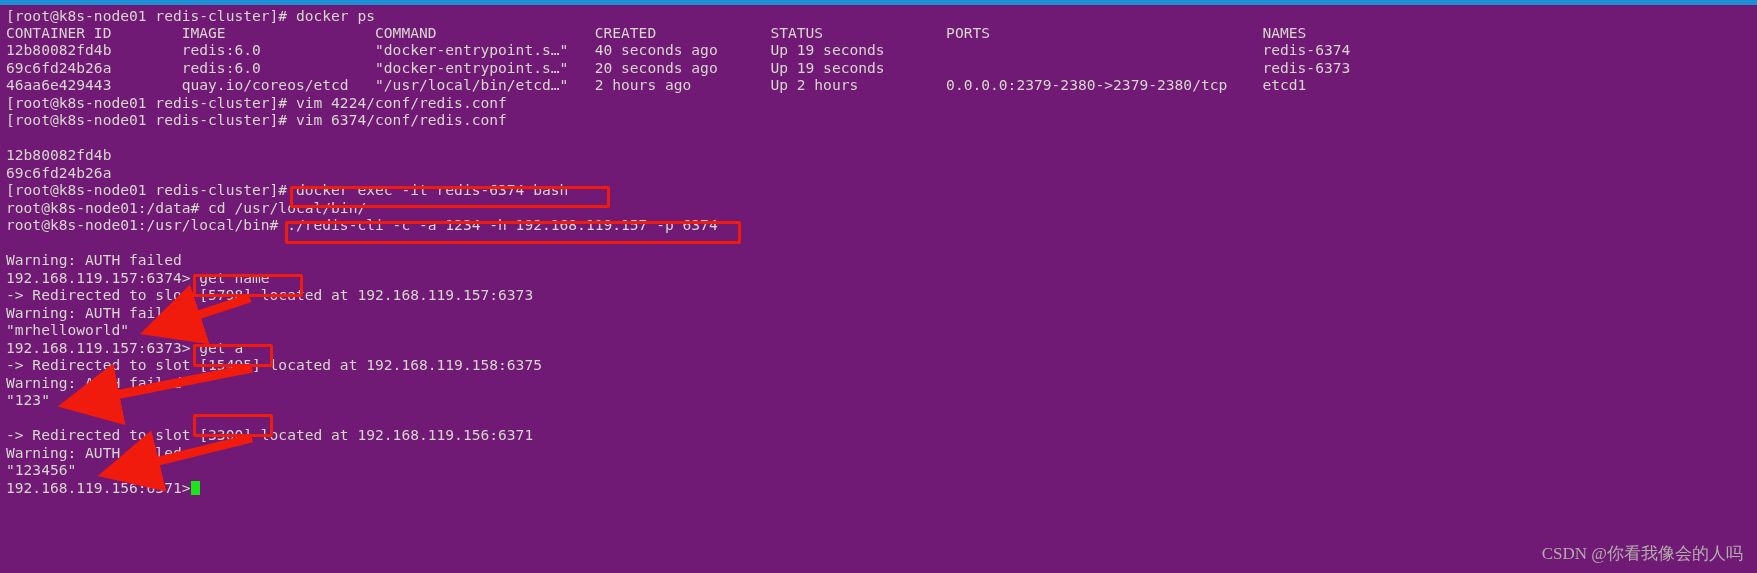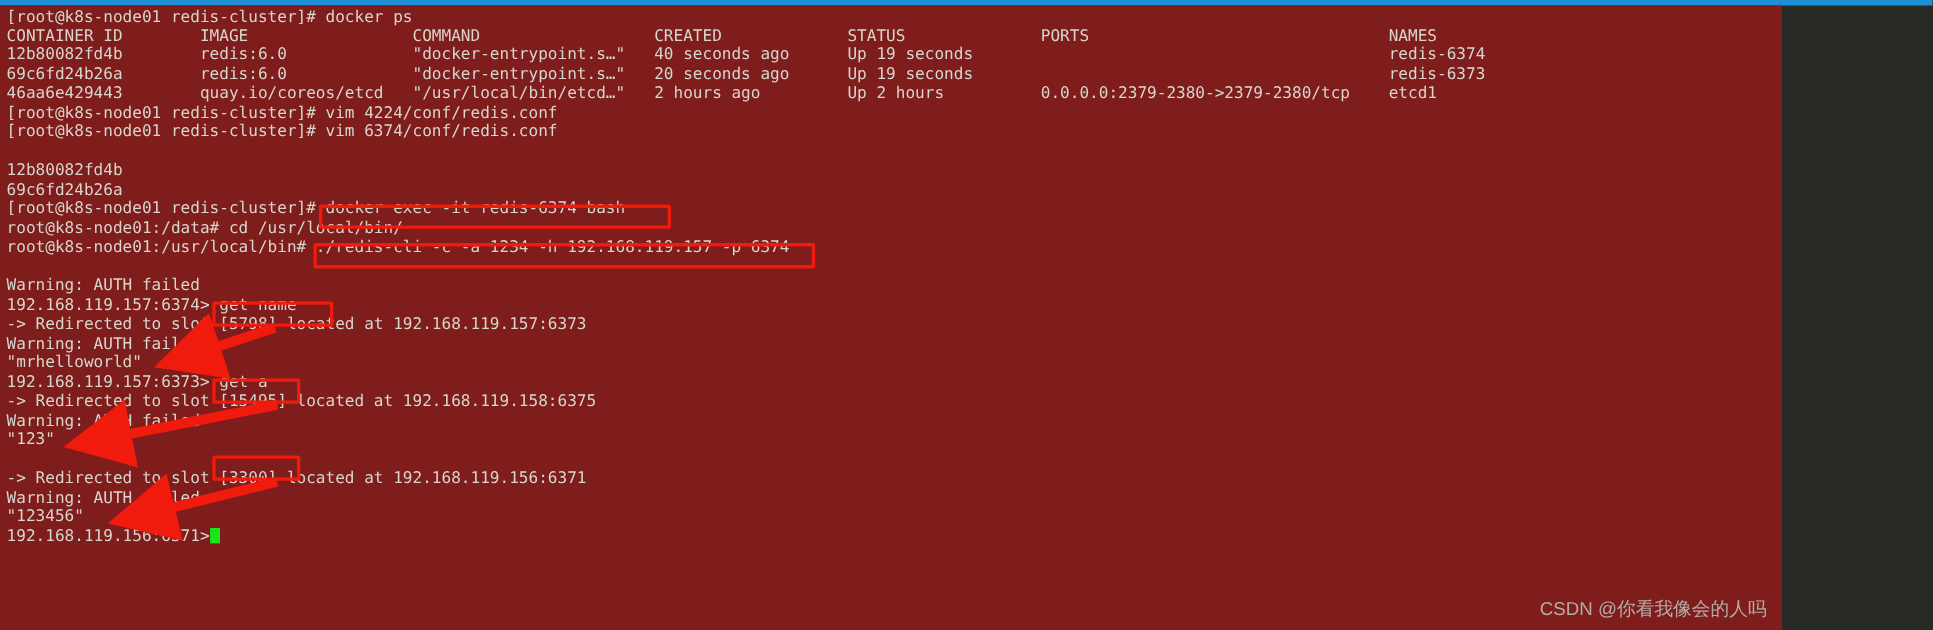"[root@k8s-node01 redis-cluster]# docker" #term { background: #7f1d1d -> #701a75; width: 1620px -> 1757px }
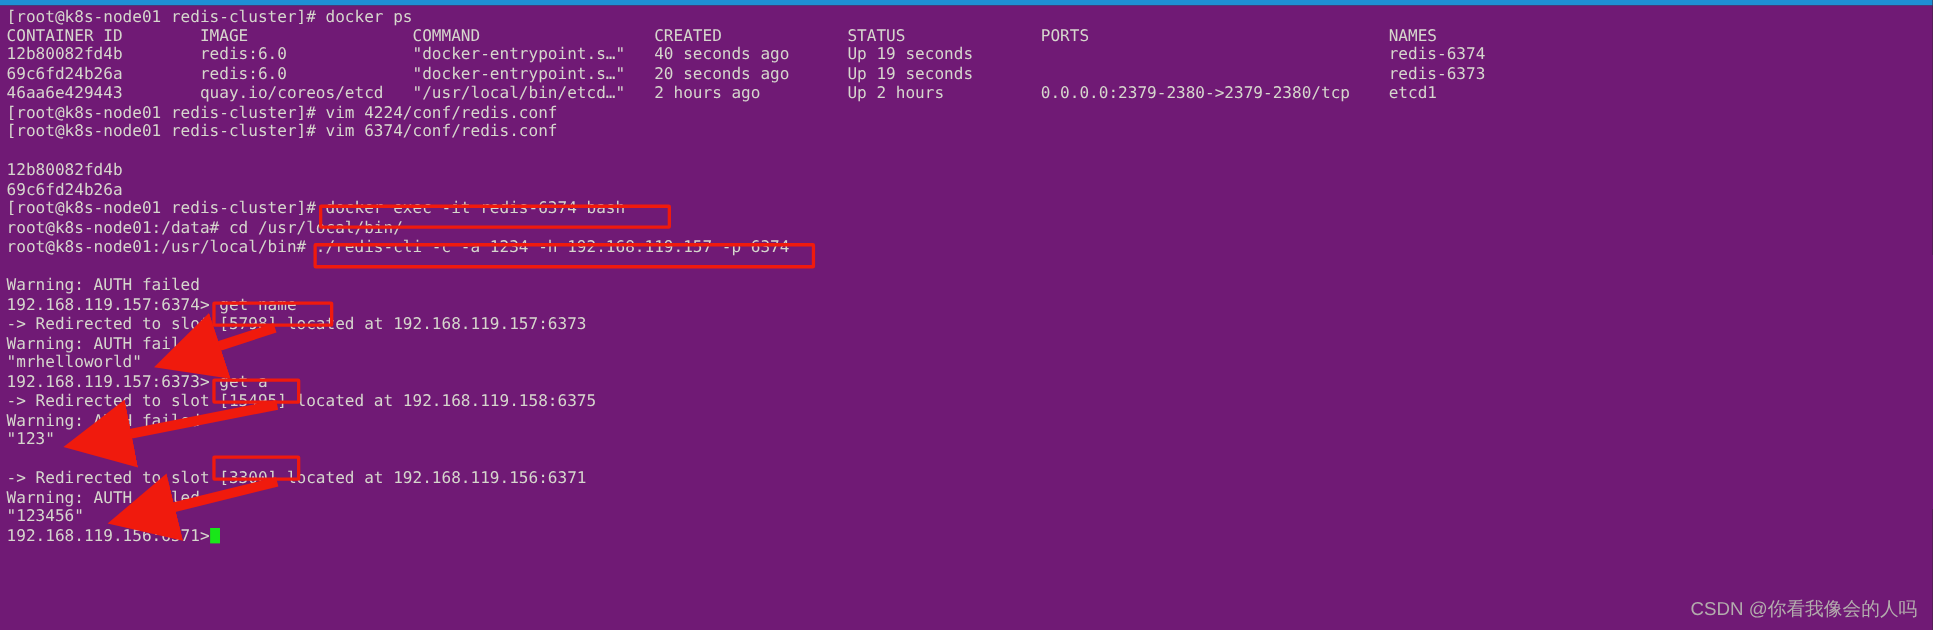"CSDN @你看我像会的人吗" #watermark { font-family: Liberation Sans, sans-serif -> Liberation Serif, serif }
